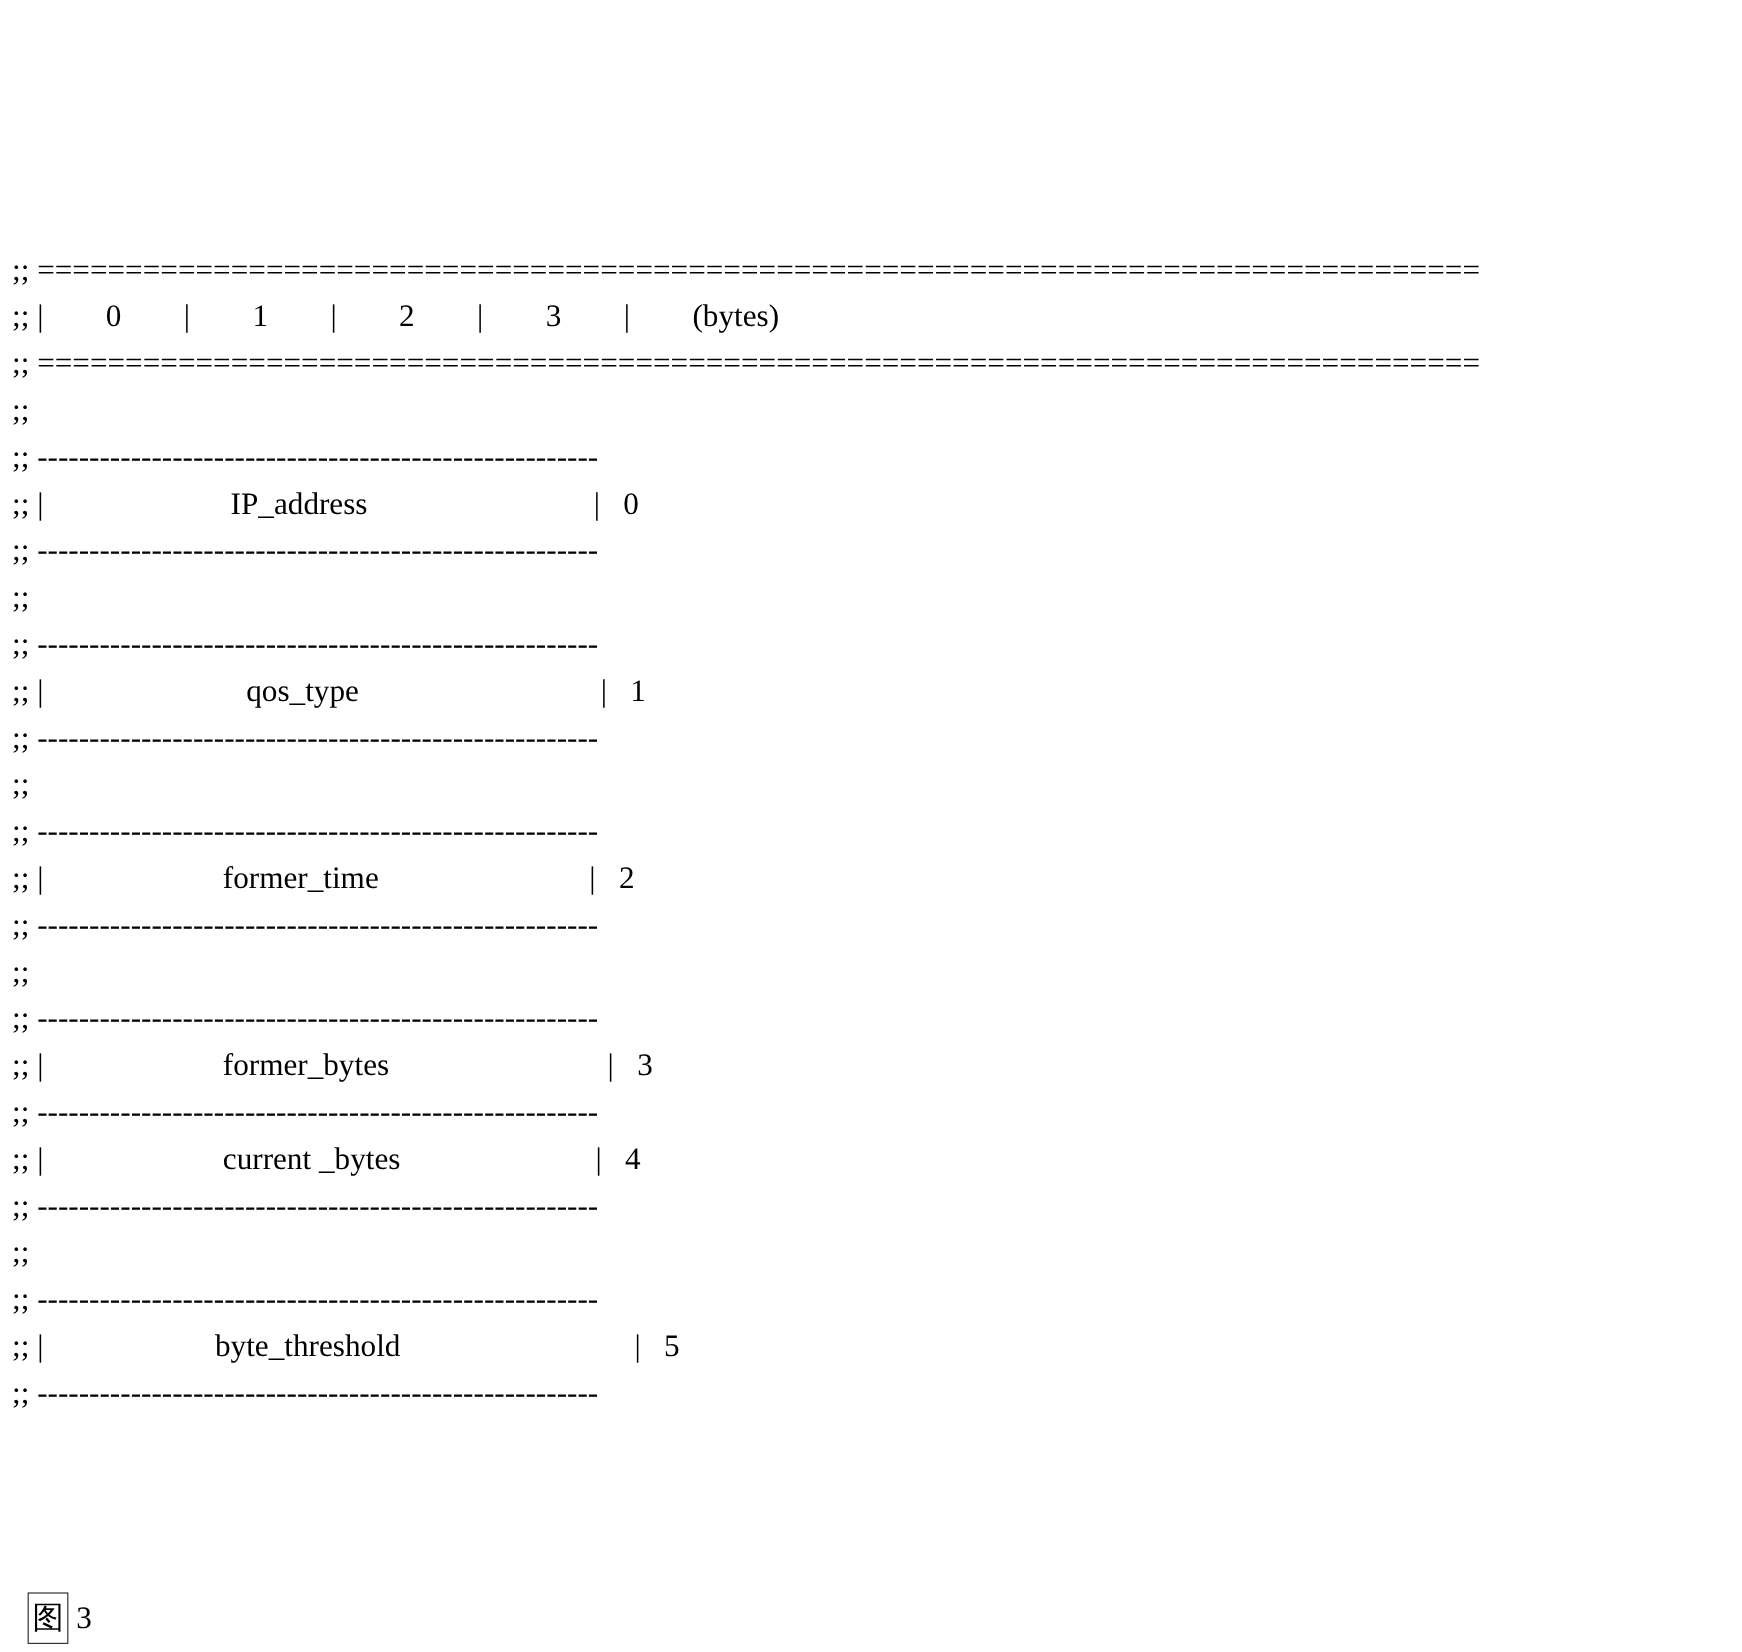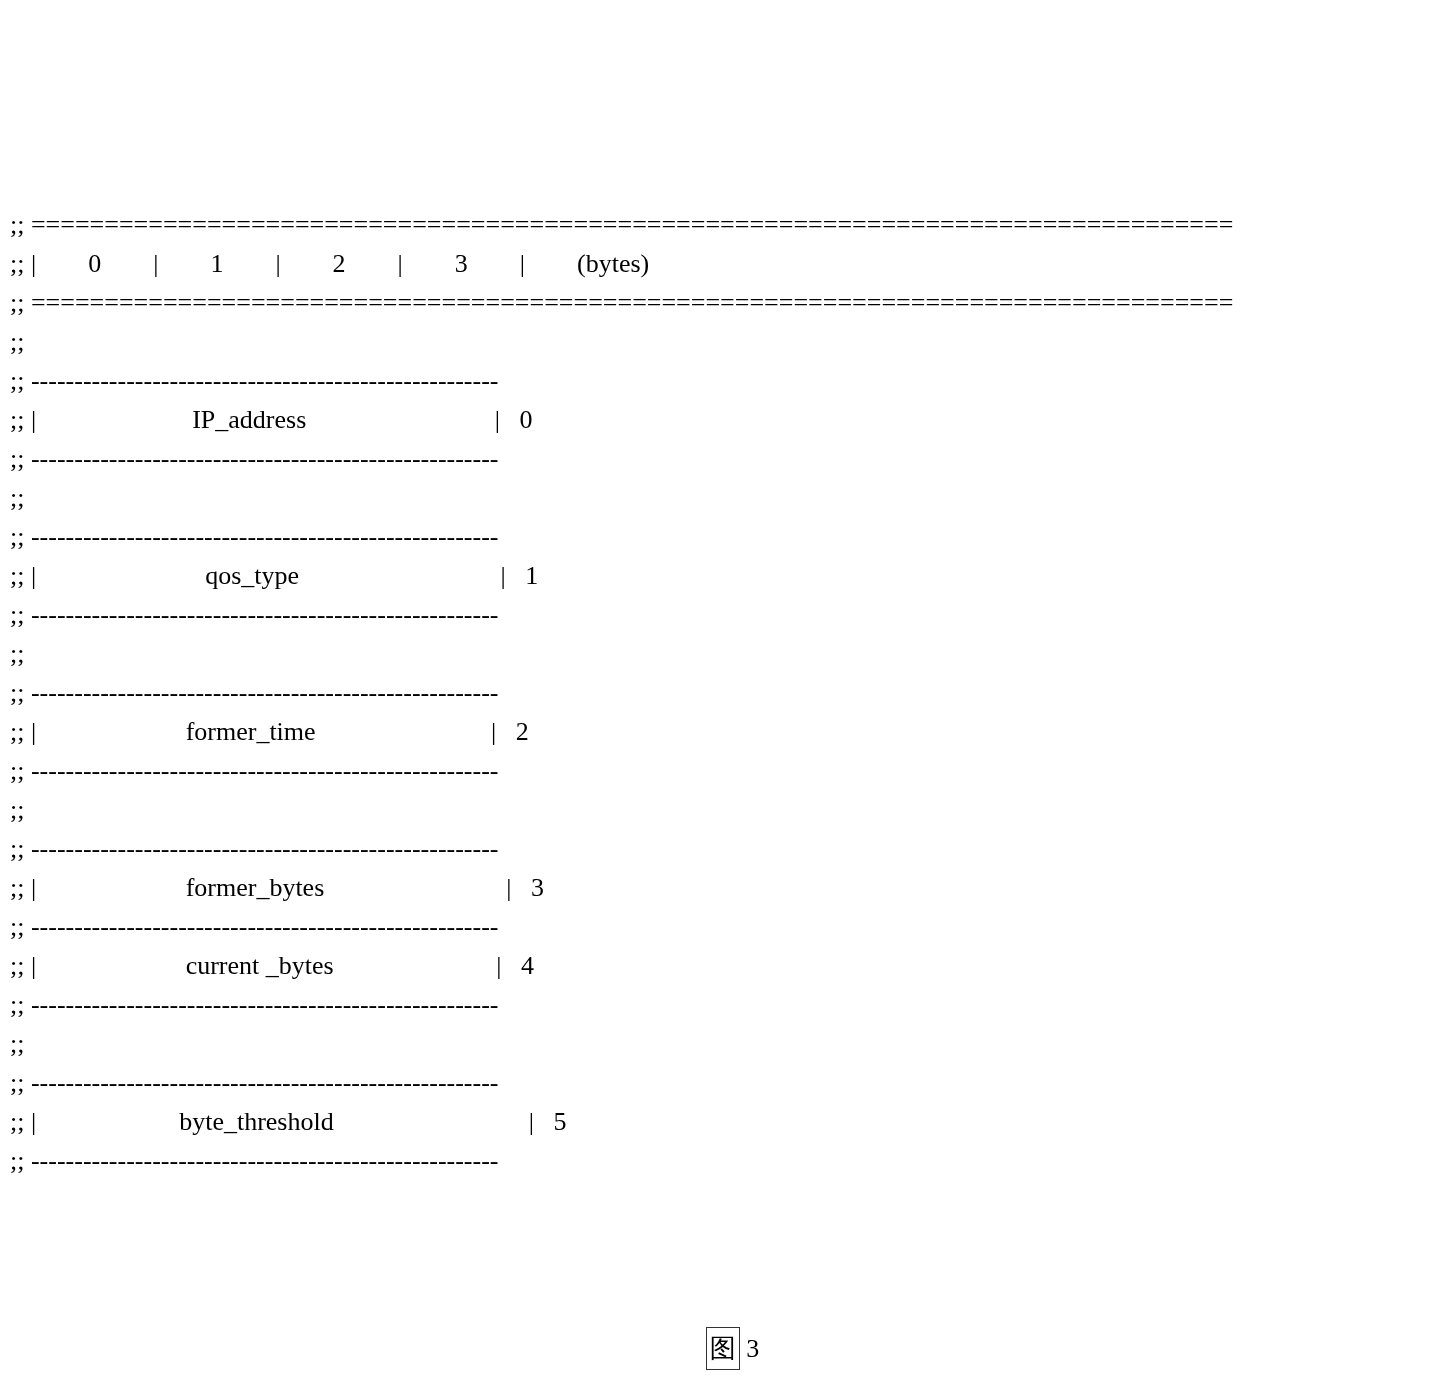"图 3" .caption { text-align: center -> left }
